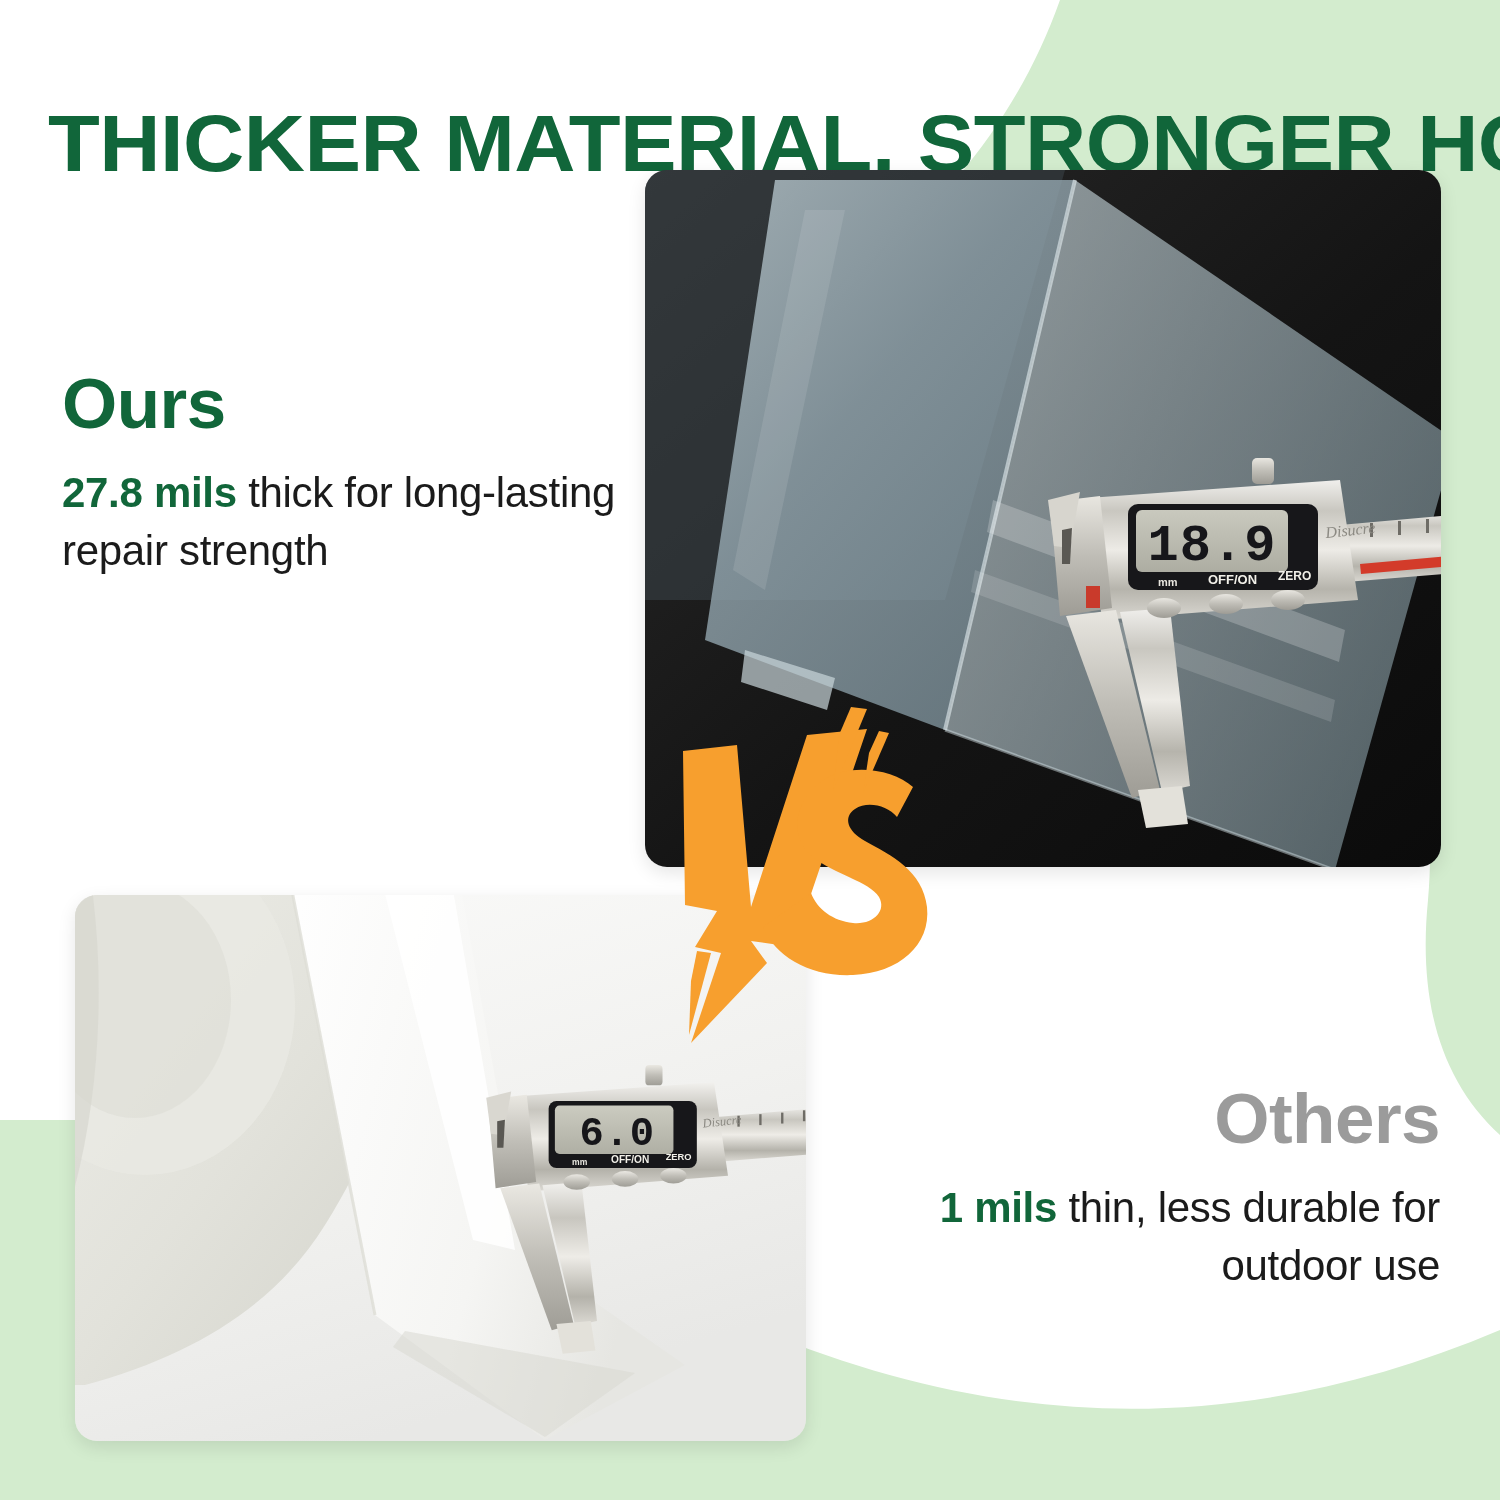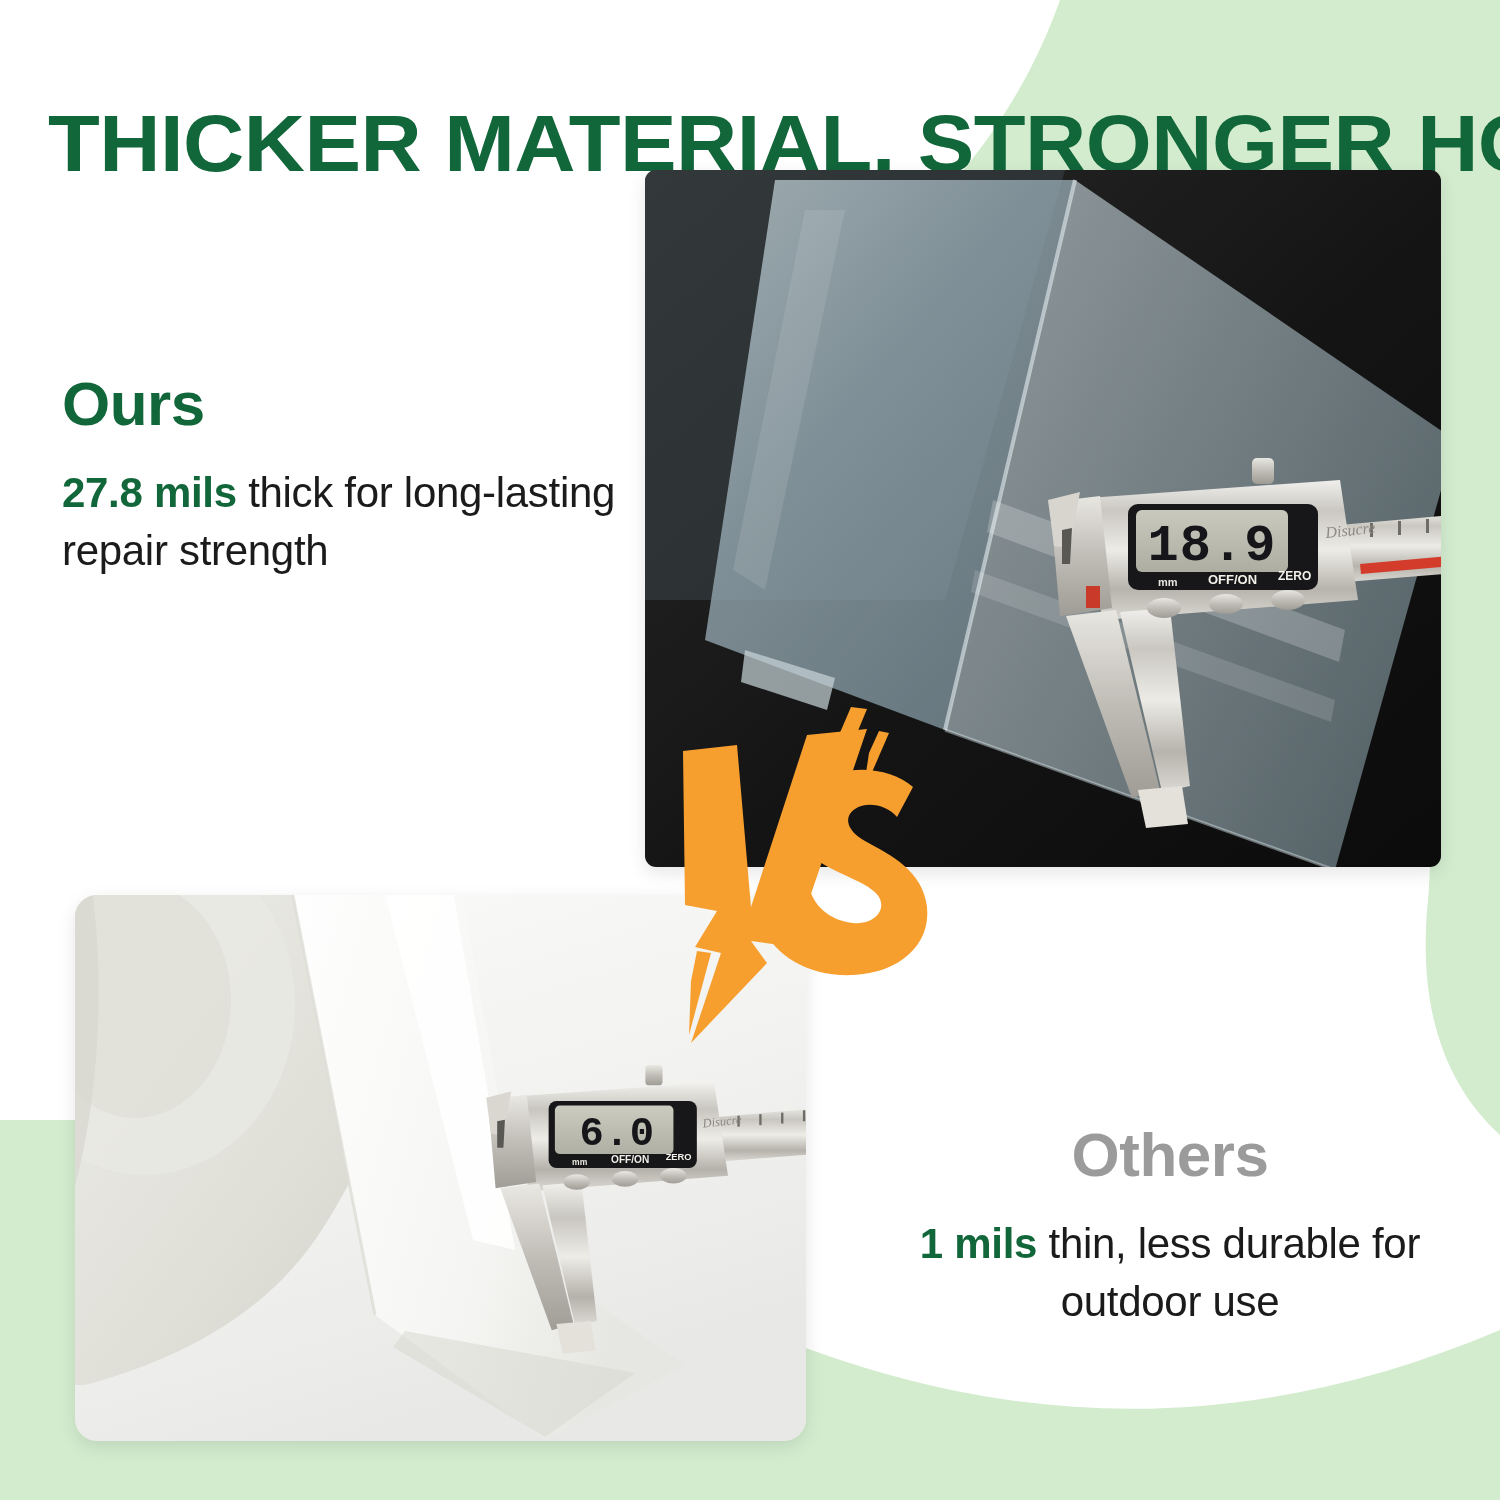"Ours" .block .kicker { font-size: 62px -> 71px }
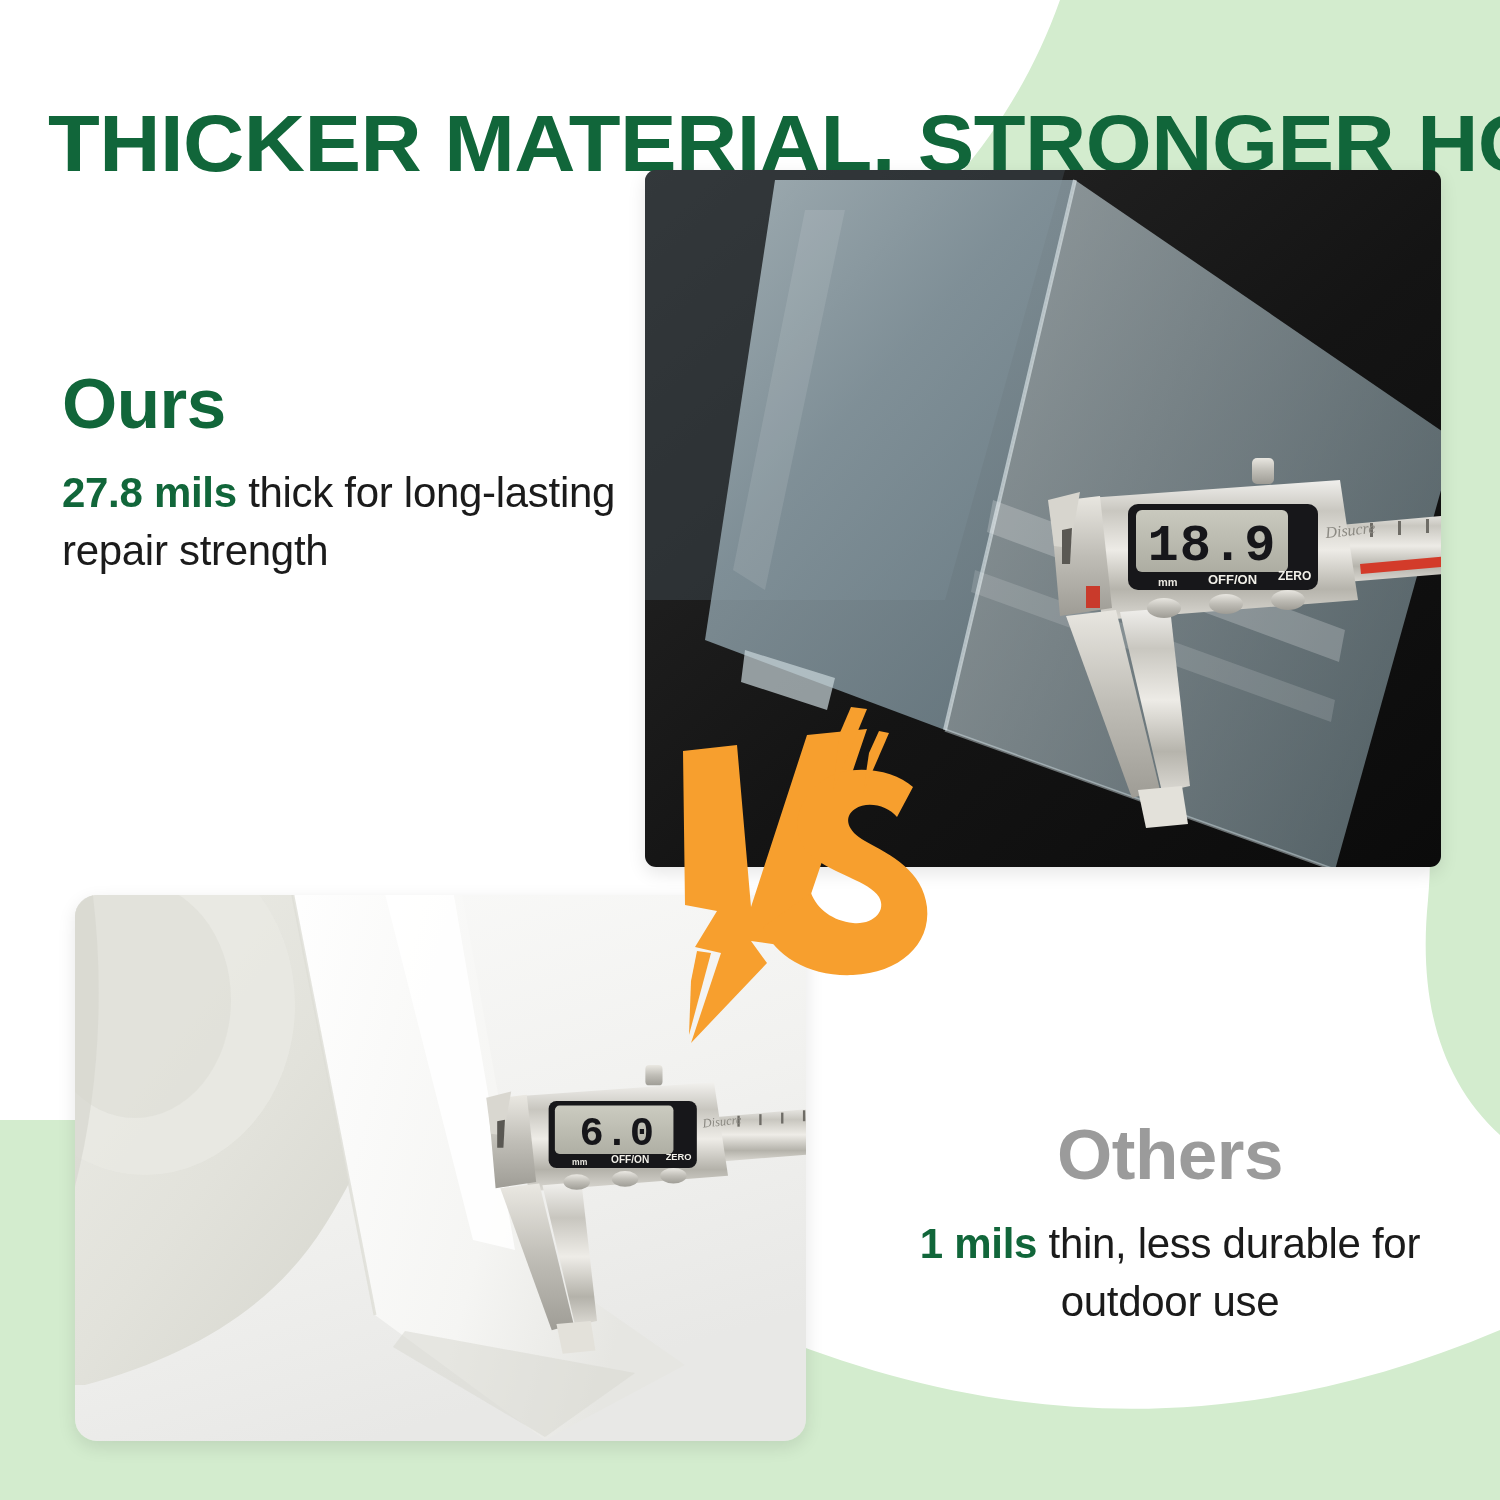"18.9" .photo-top { border-radius: 11px -> none }
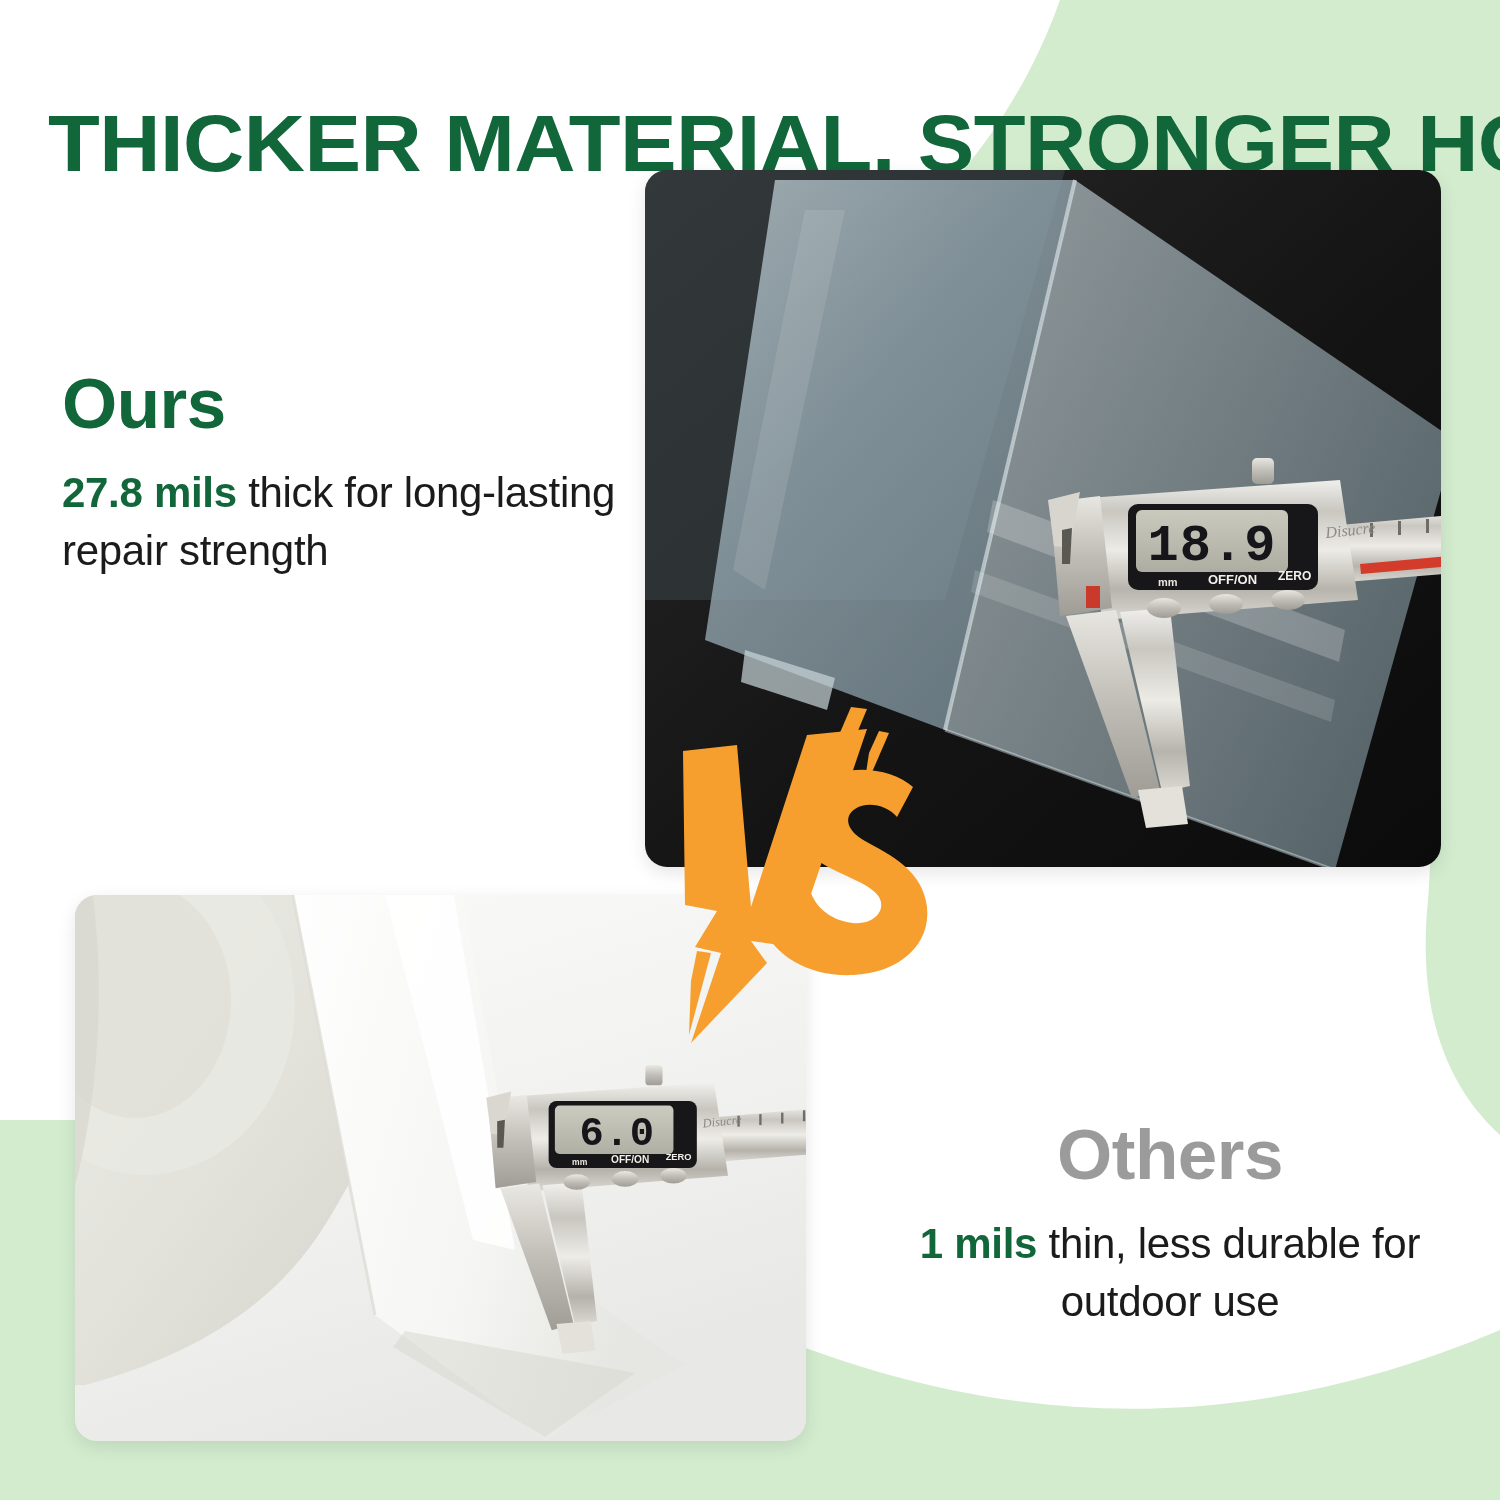"Others" .block-others { margin-top: 36px -> none; text-align: center -> right }
